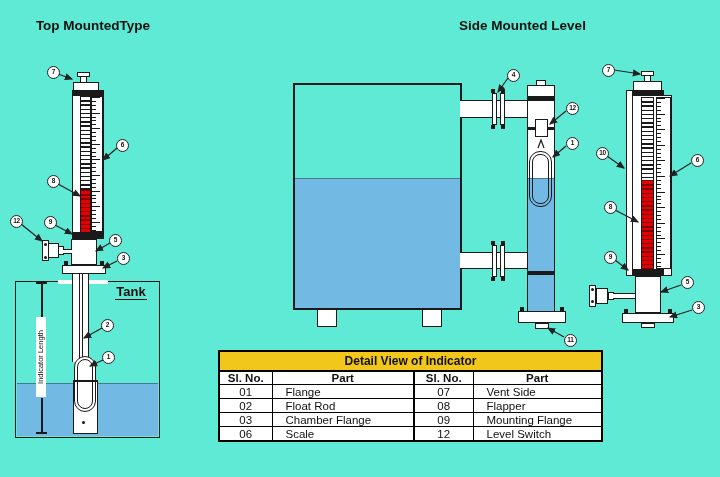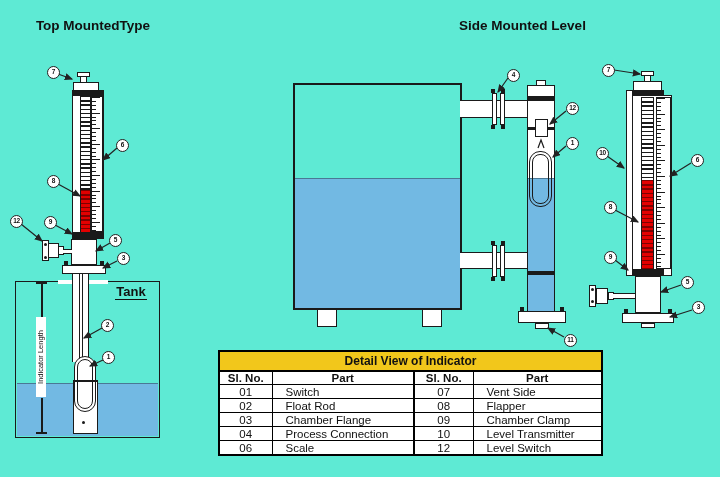"Switch" td.col-part { text: Switch -> Flange }
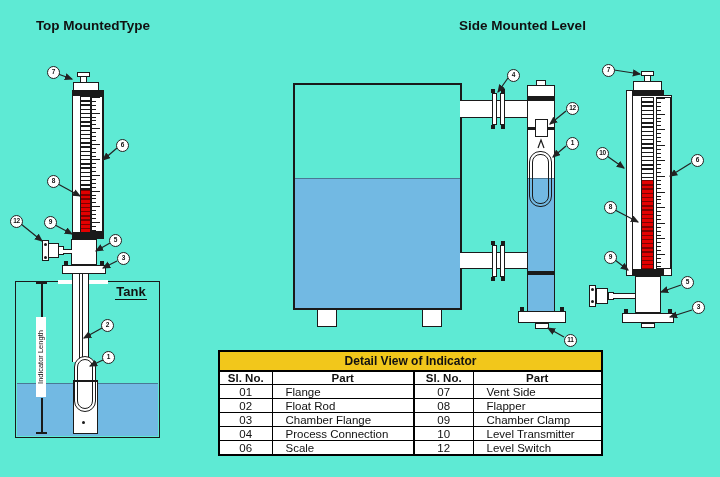"Chamber Clamp" td.col-part { text: Chamber Clamp -> Mounting Flange }
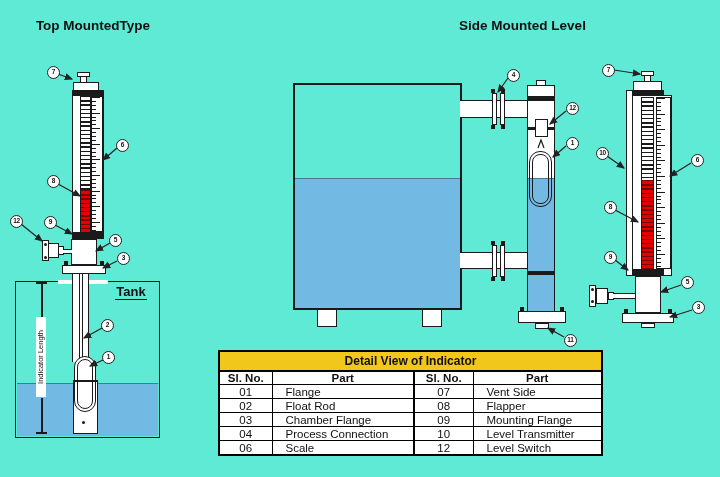"04" tr { html: <tr> <td>04</td> <td>Process Connection</td> <td>10</td> <td>Level Transmitter</td> </tr> -> none }
